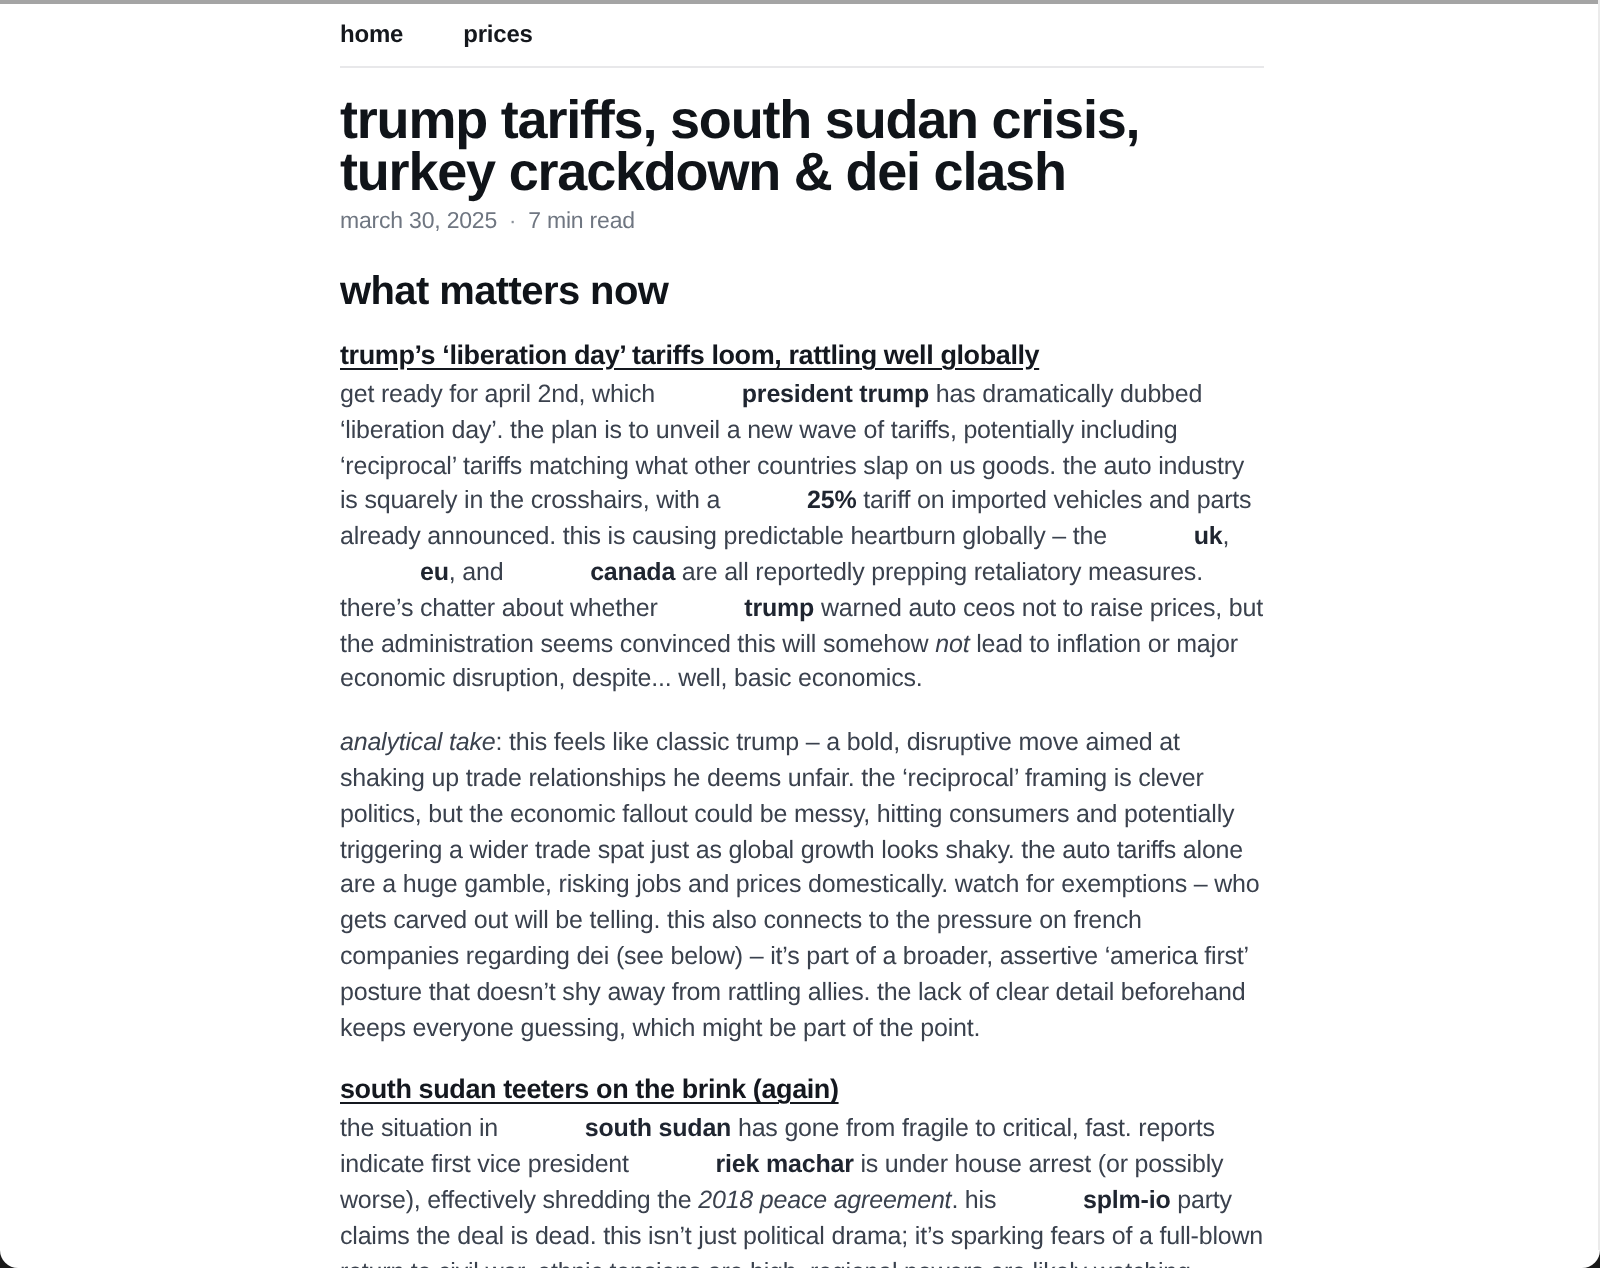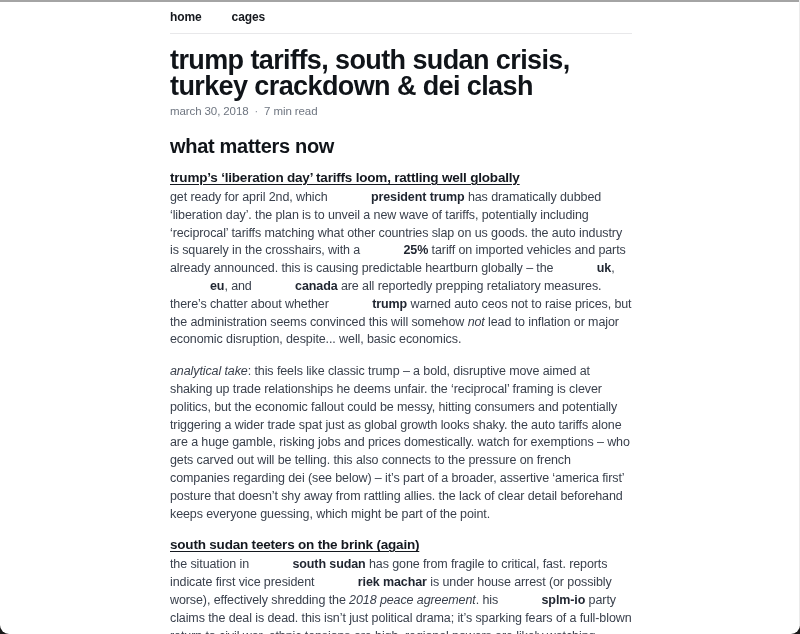"cages" a { text: cages -> prices }
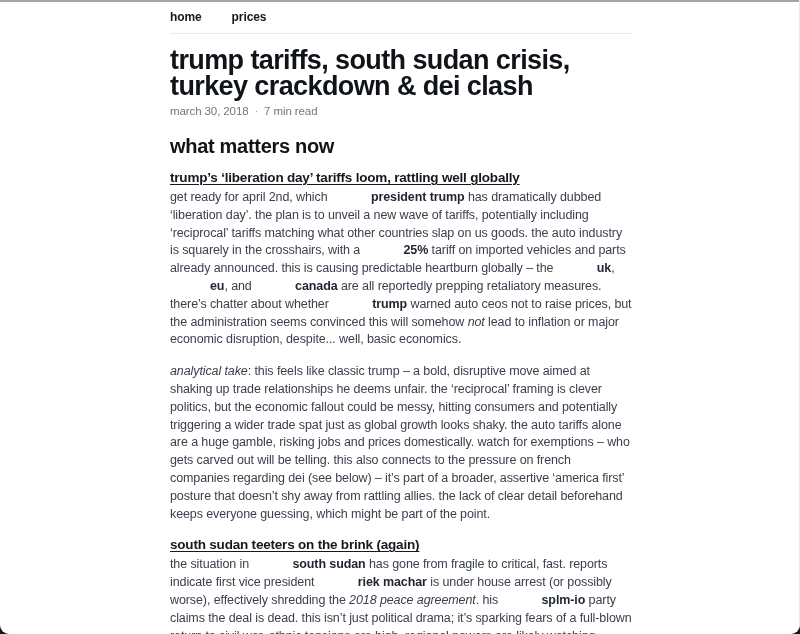"march 30, 2018" span { text: 2018 -> 2025 }
